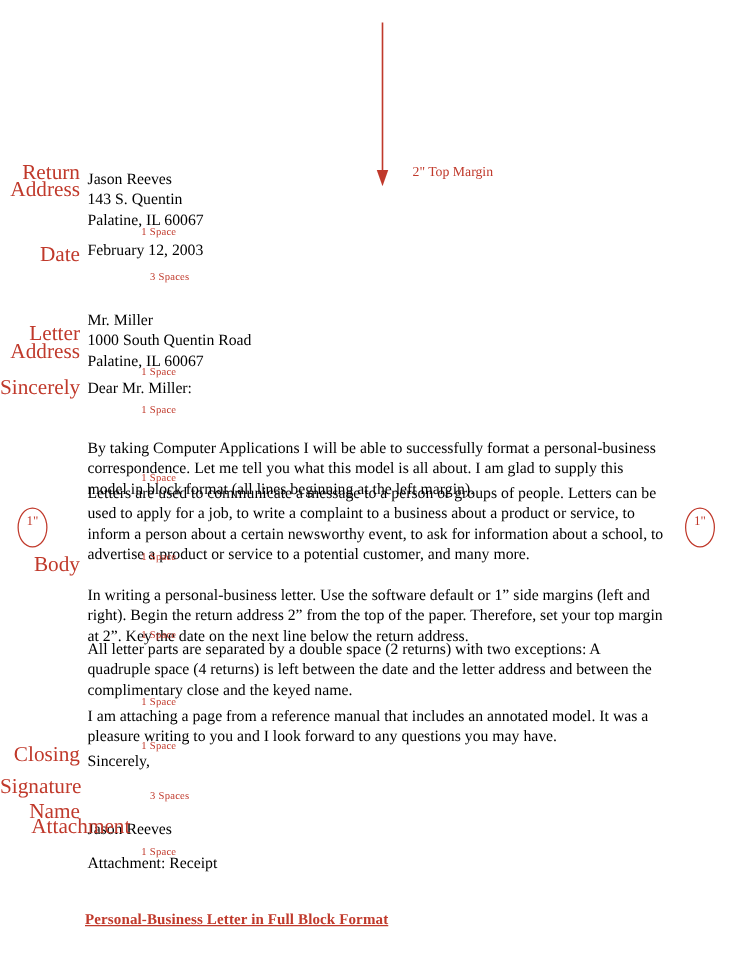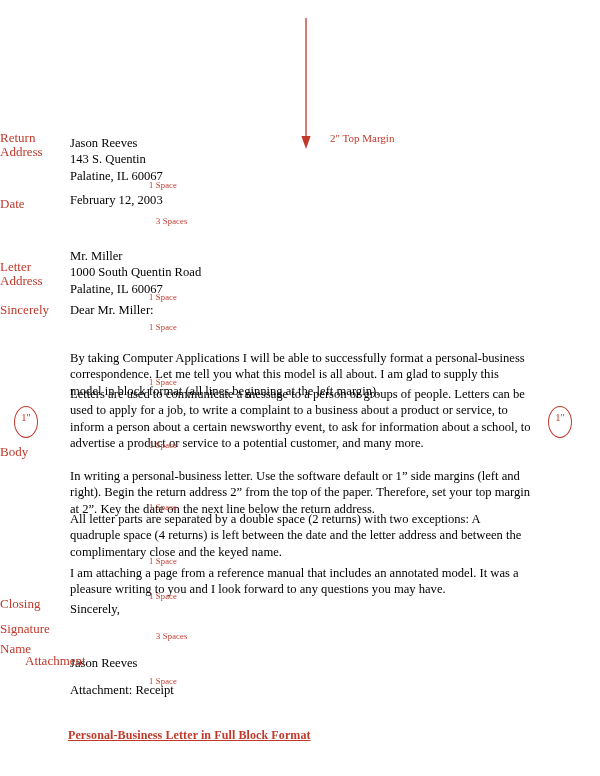"Return" .part-label { font-size: 13px -> 17px; text-align: none -> right }
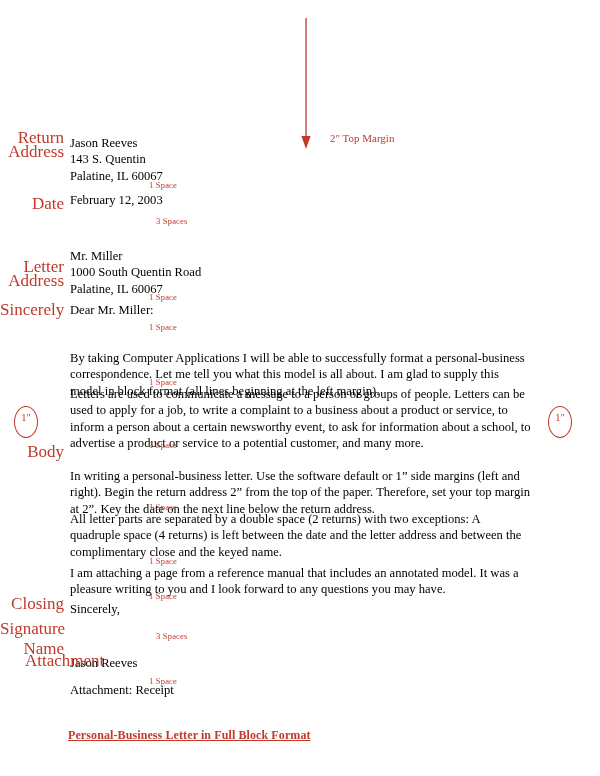"1 Space" .space-note { margin-left: 36px -> none }
